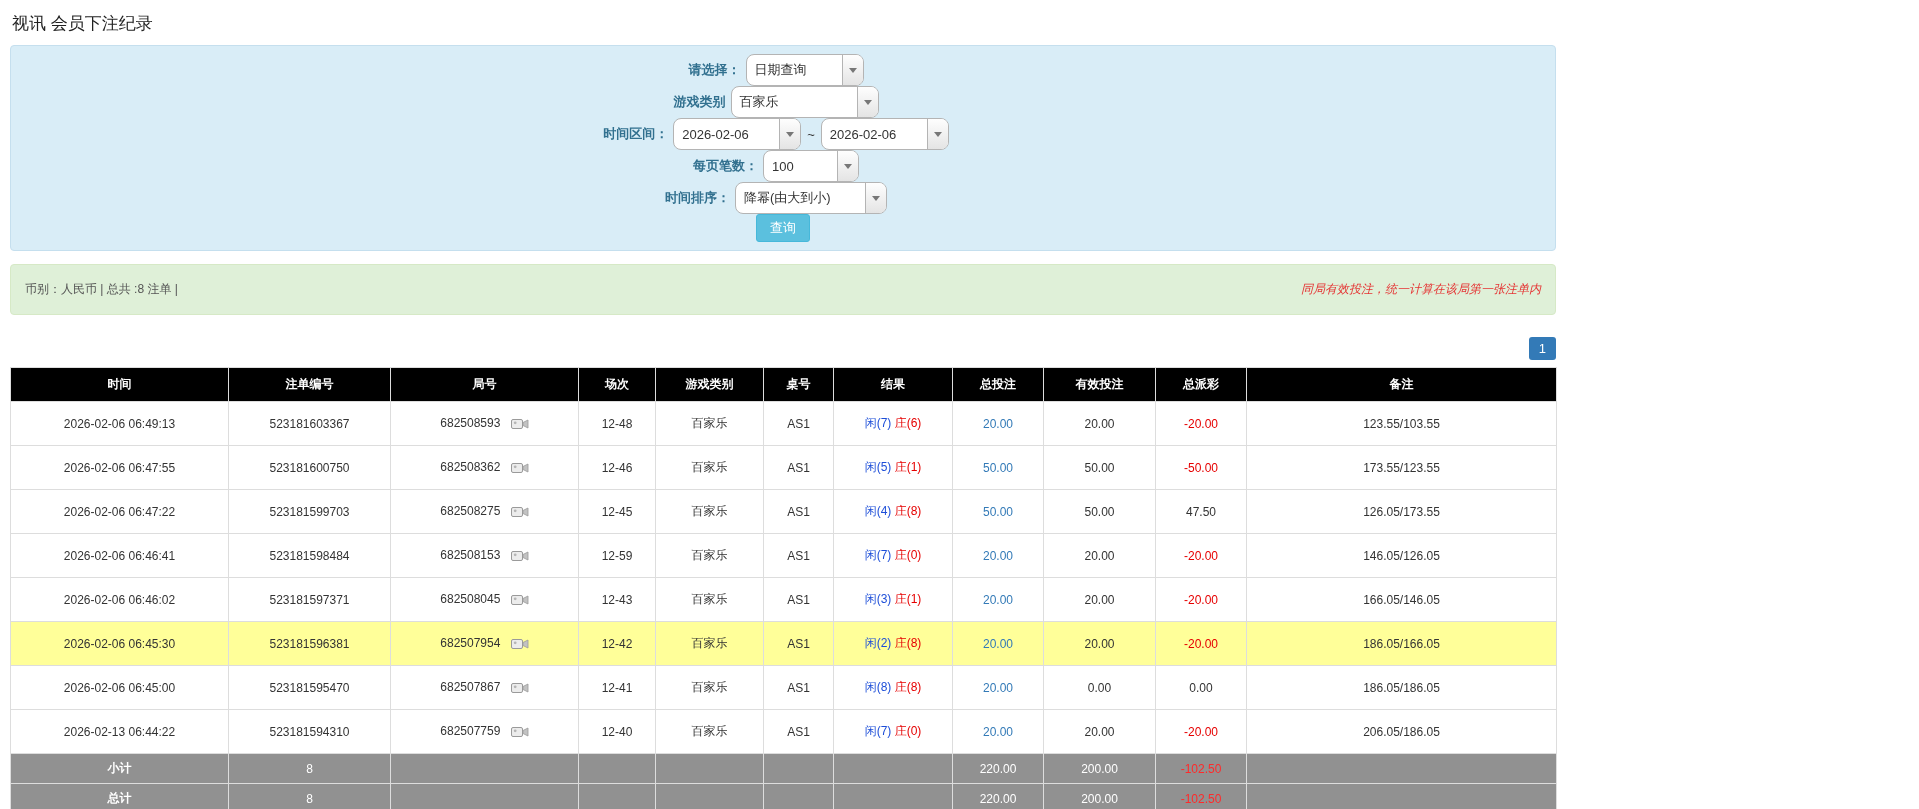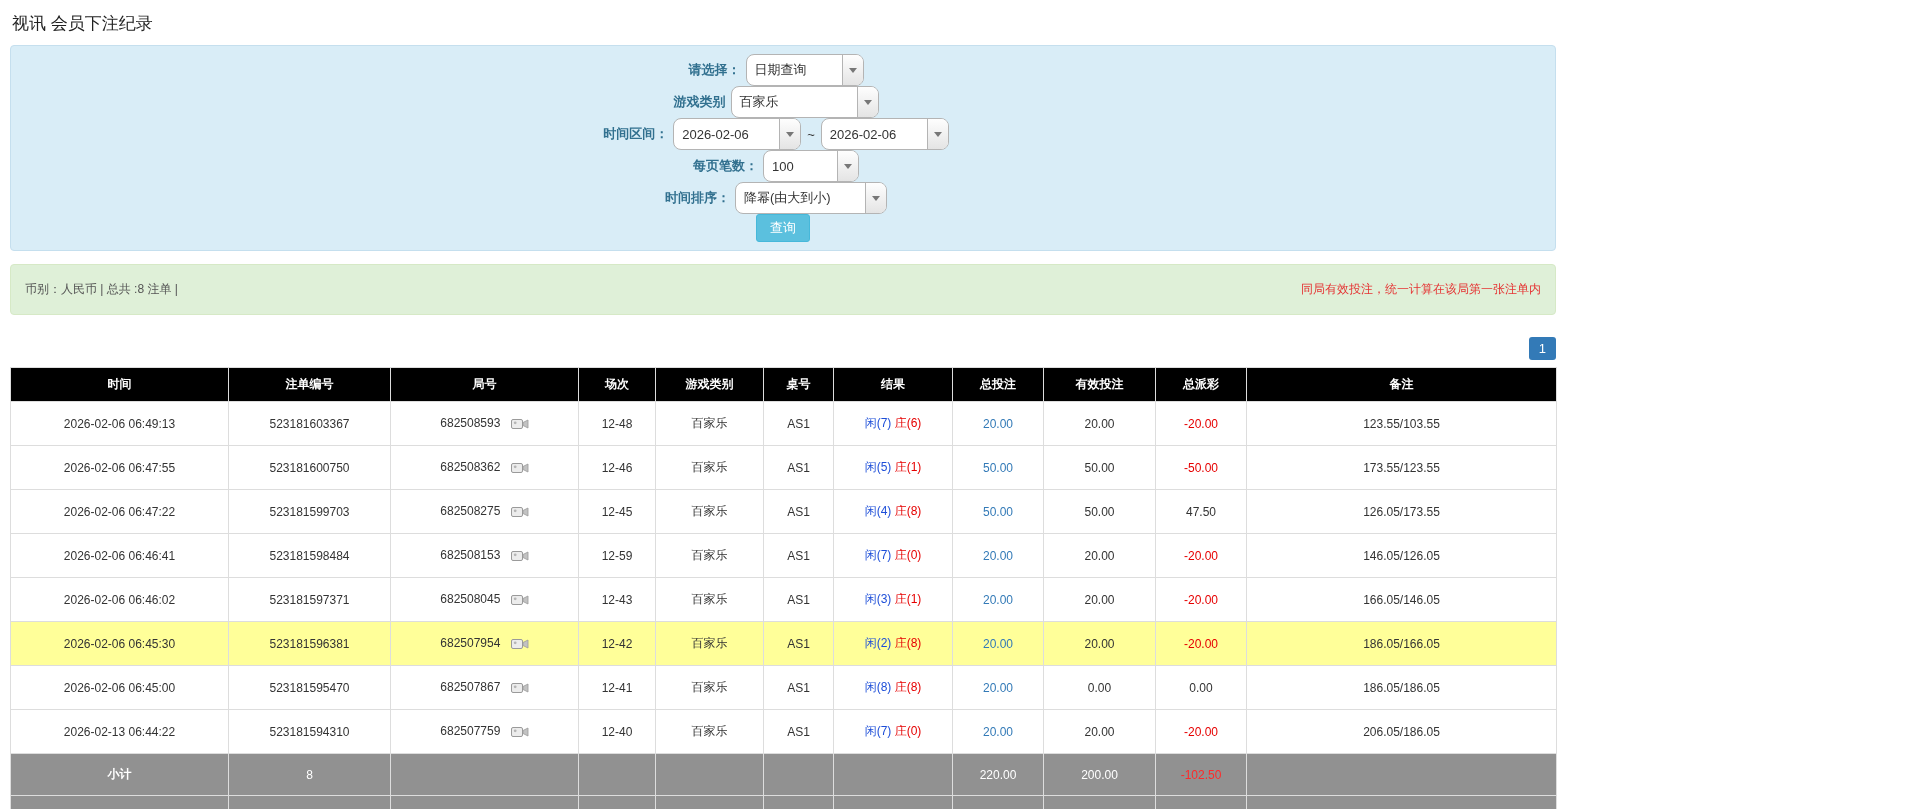"同局有效投注，统一计算在该局第一张注单内" .summary-right { font-style: none -> italic }
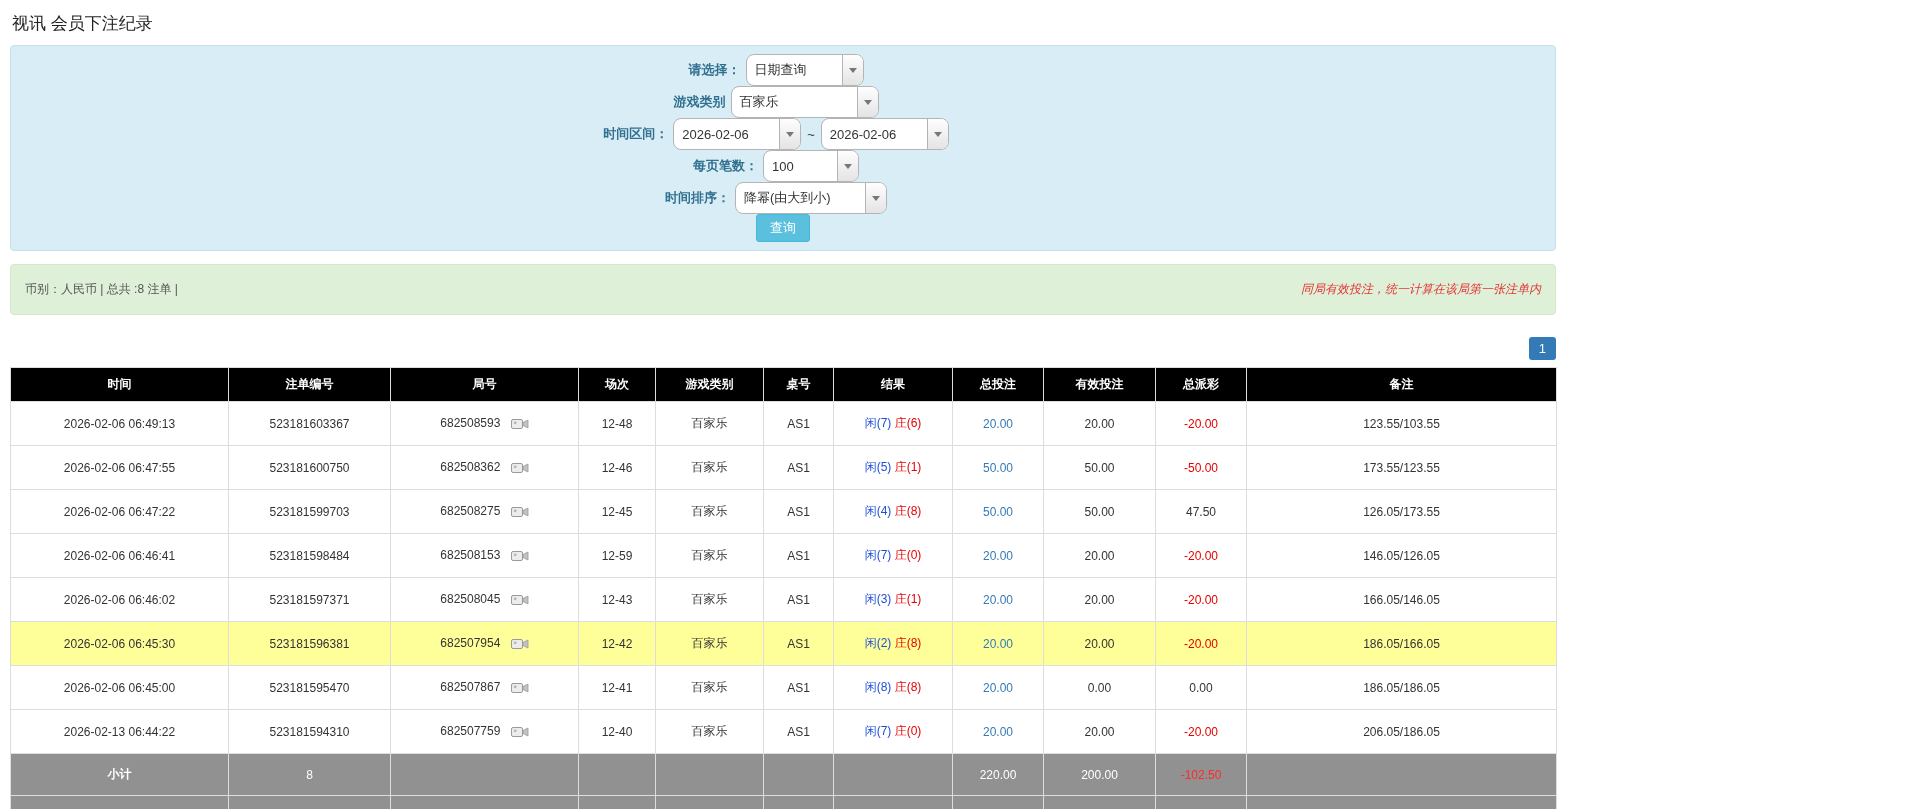"小计" tr.total-row td { height: 42px -> 30px }
